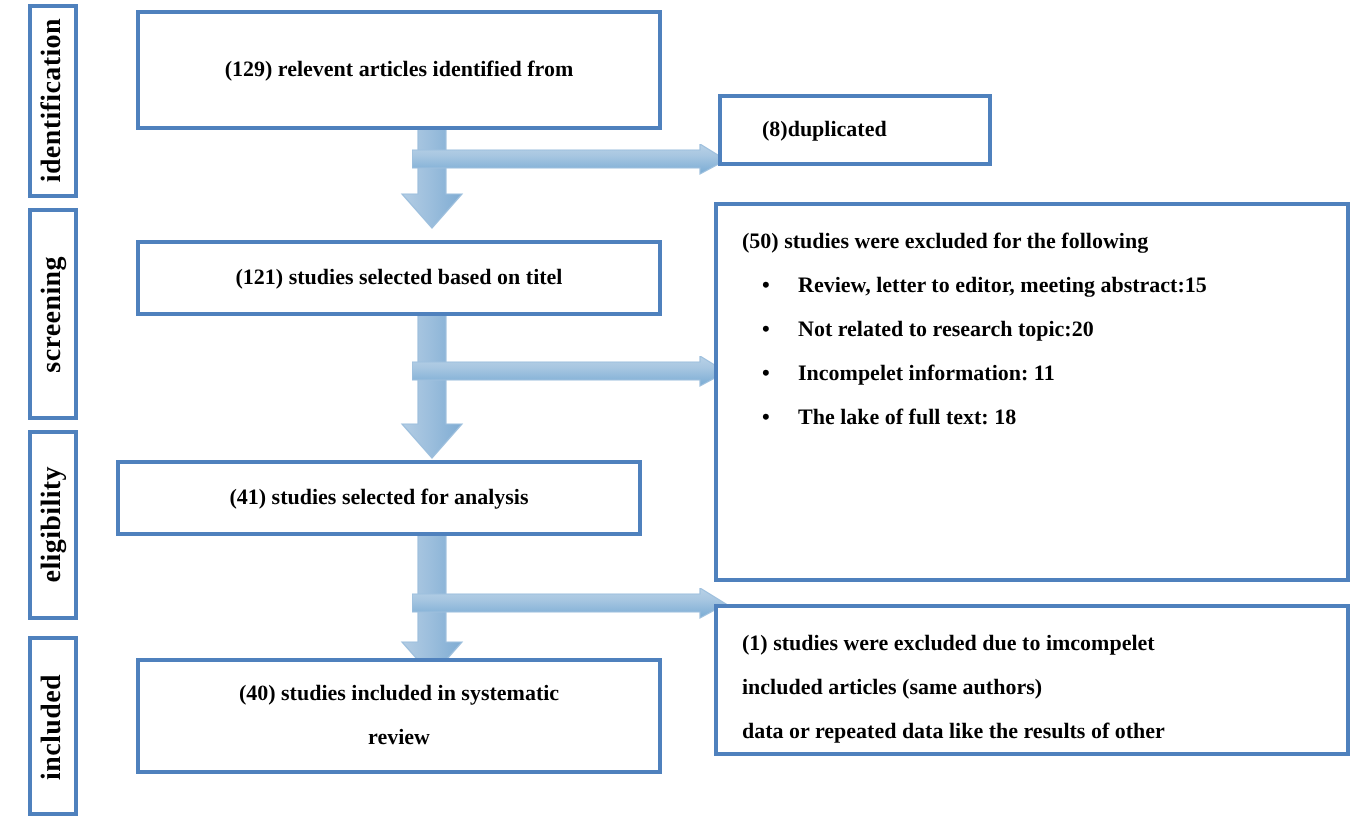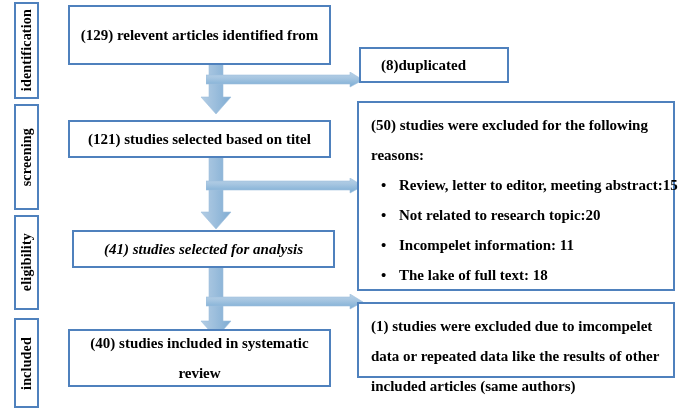"(129) relevent articles identified from" .flow-box { font-size: 15px -> 11px }
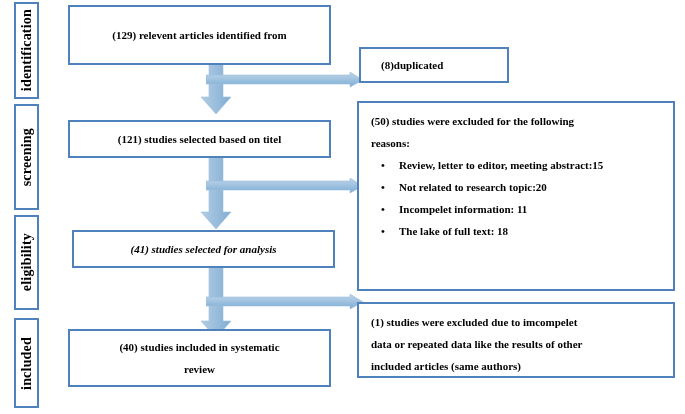"(8)duplicated" div.flow-box { width: 150px -> 137px }
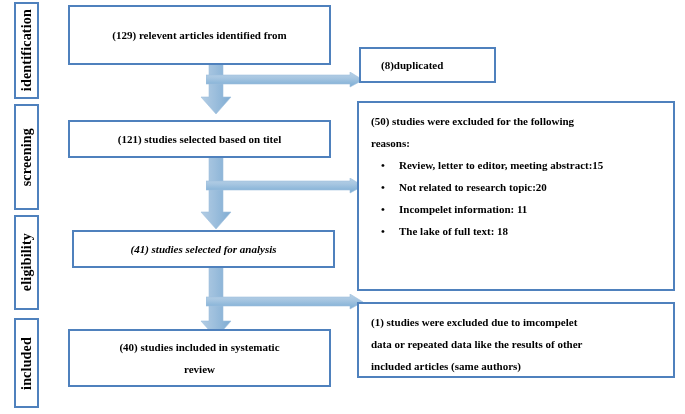"reasons:" span.excl-head { html: <span>reasons:</span> -> none }
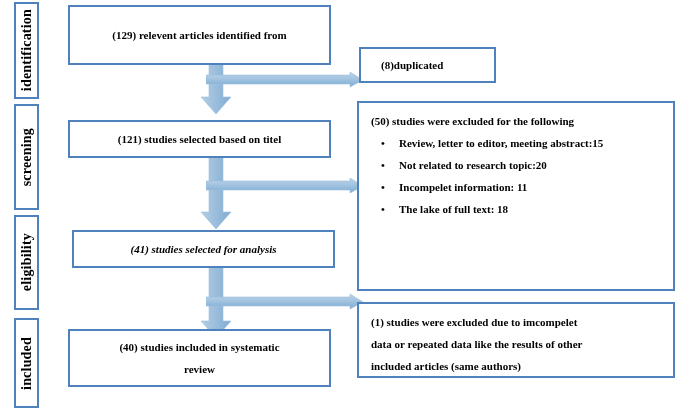"(41) studies selected for analysis" div.flow-box { font-style: italic -> none; left: 72px -> 58px }
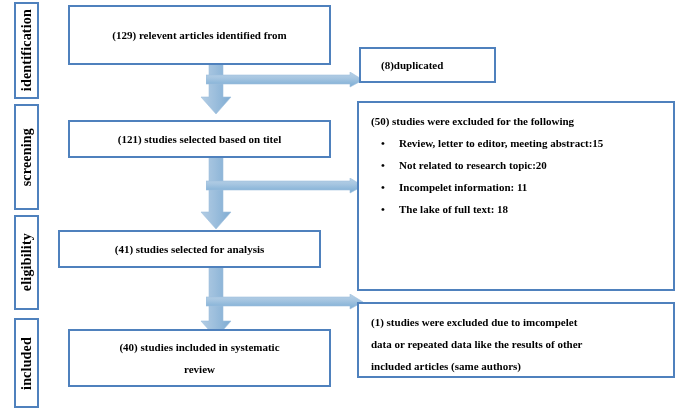"data or repeated data like" span.excl-head { order: before "included articles (same authors)" -> after "included articles (same authors)" }
